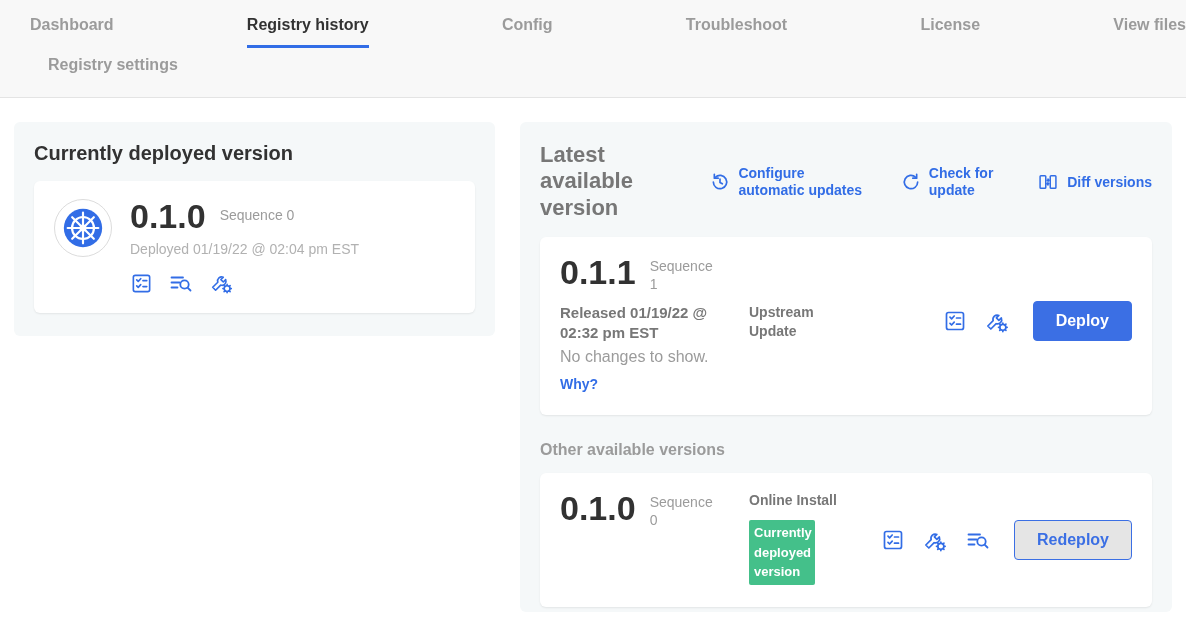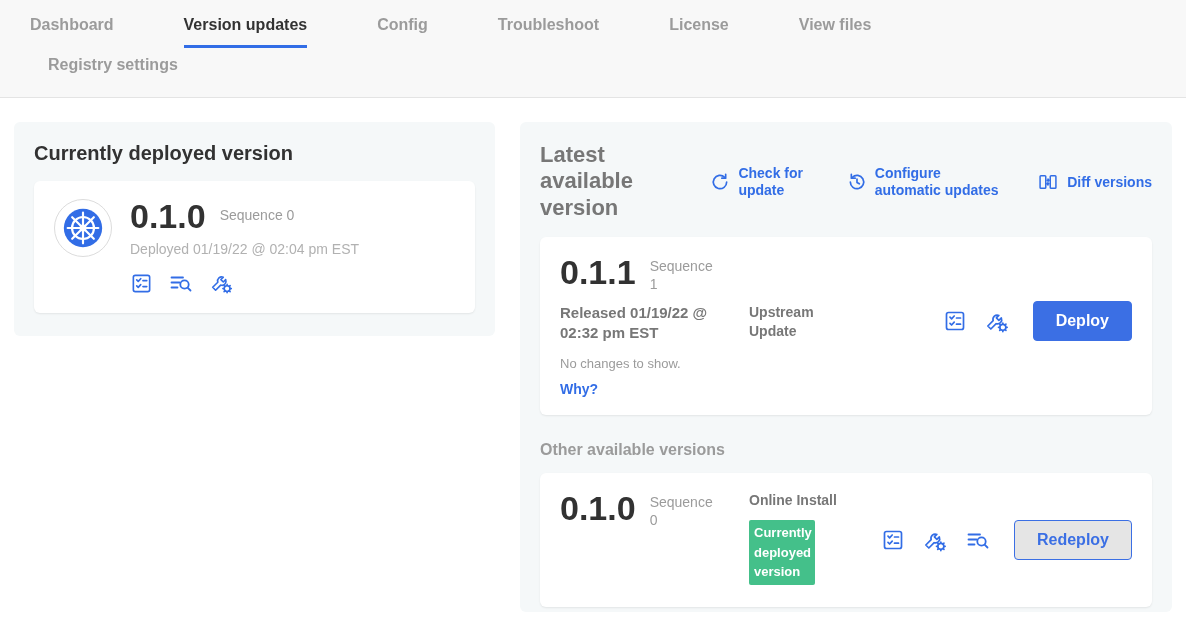"Dashboard" .tabs-row1 { justify-content: none -> space-between }
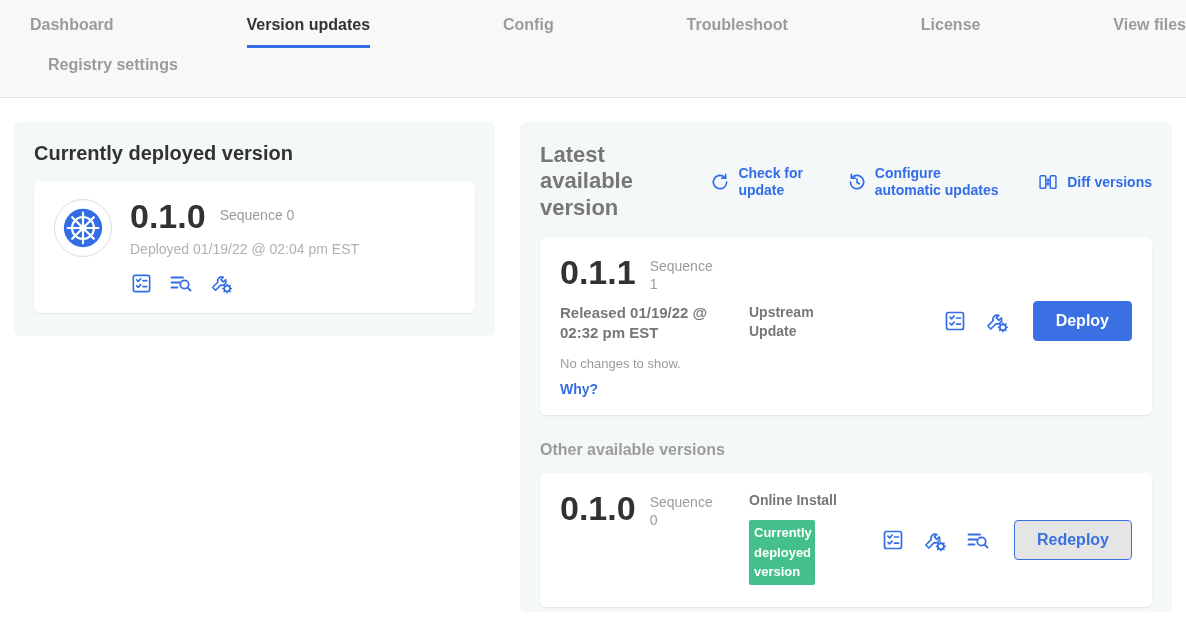"Version updates" div.tab { text: Version updates -> Registry history }
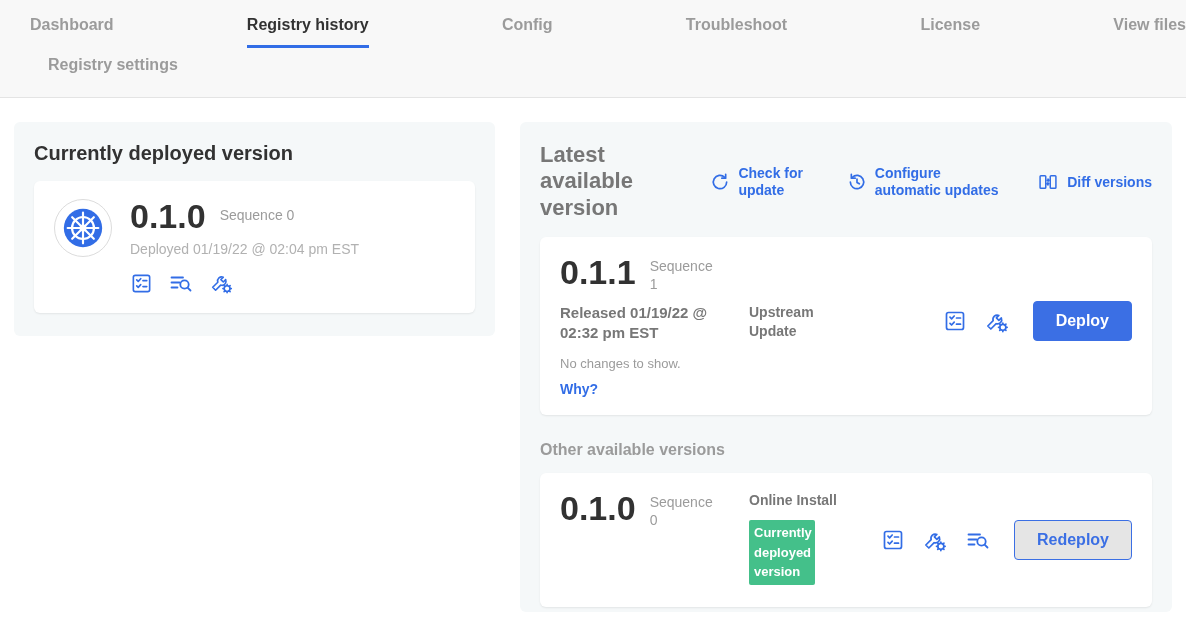"Check for update" a.head-link { order: before "Configure automatic updates" -> after "Configure automatic updates" }
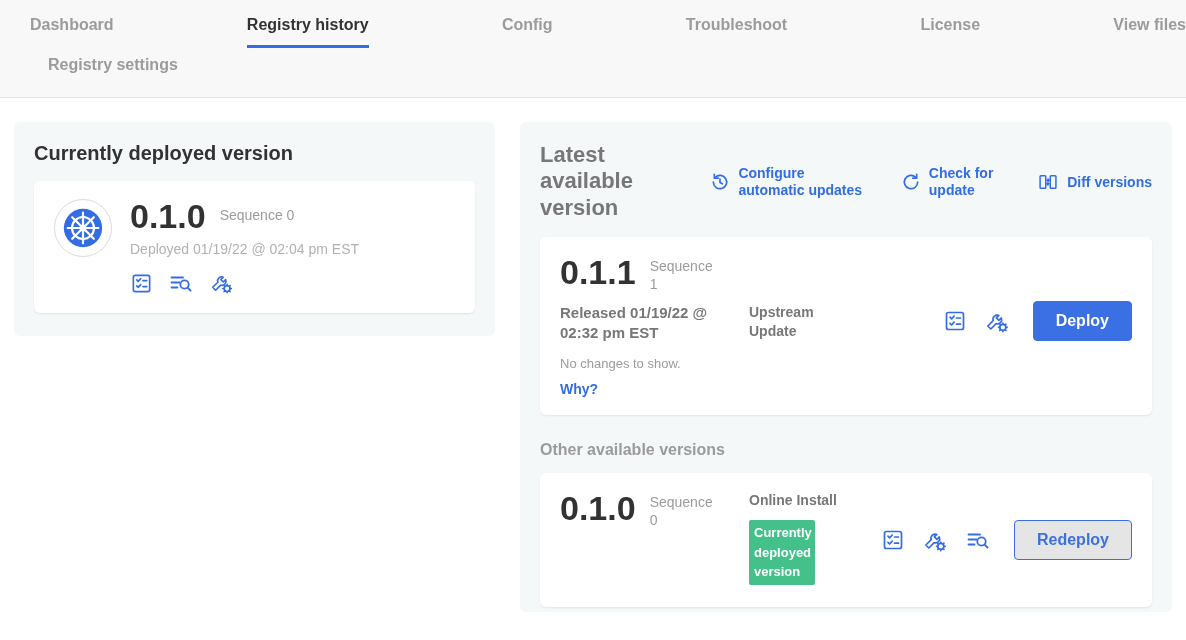"No changes to show." .no-changes { font-size: 13px -> 16px; margin-top: 12px -> 4px }
